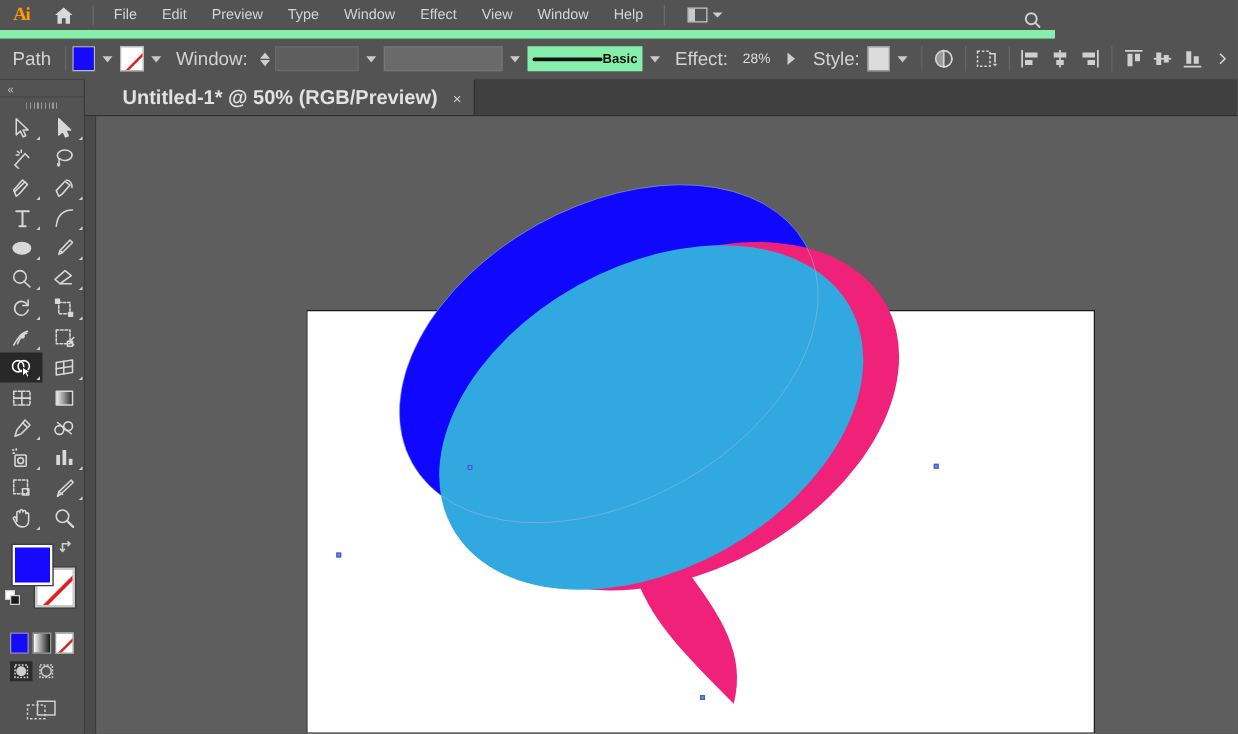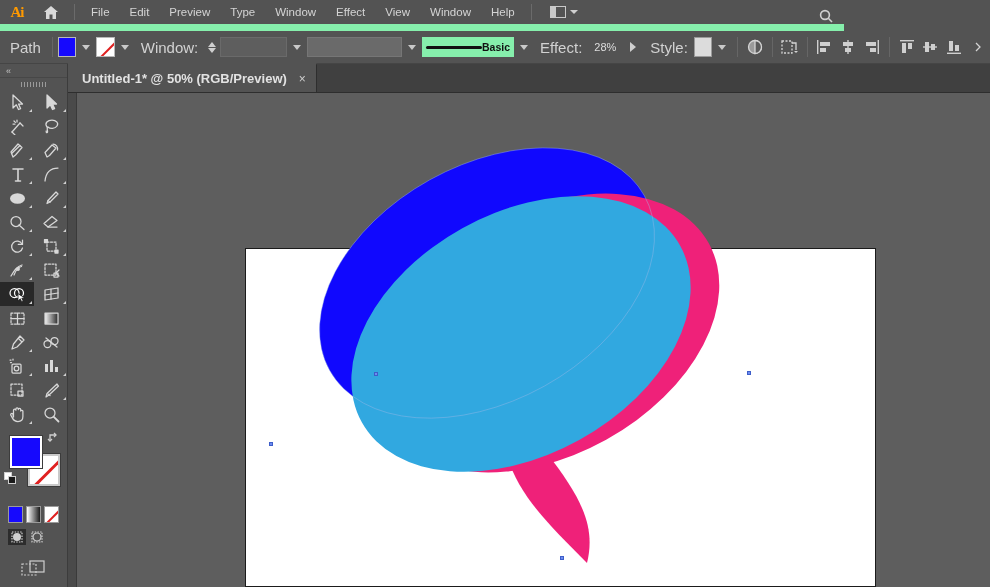"Untitled-1* @ 50% (RGB/Preview)" .doc-tab .title { font-size: 13px -> 16px; margin-left: none -> 16px }
